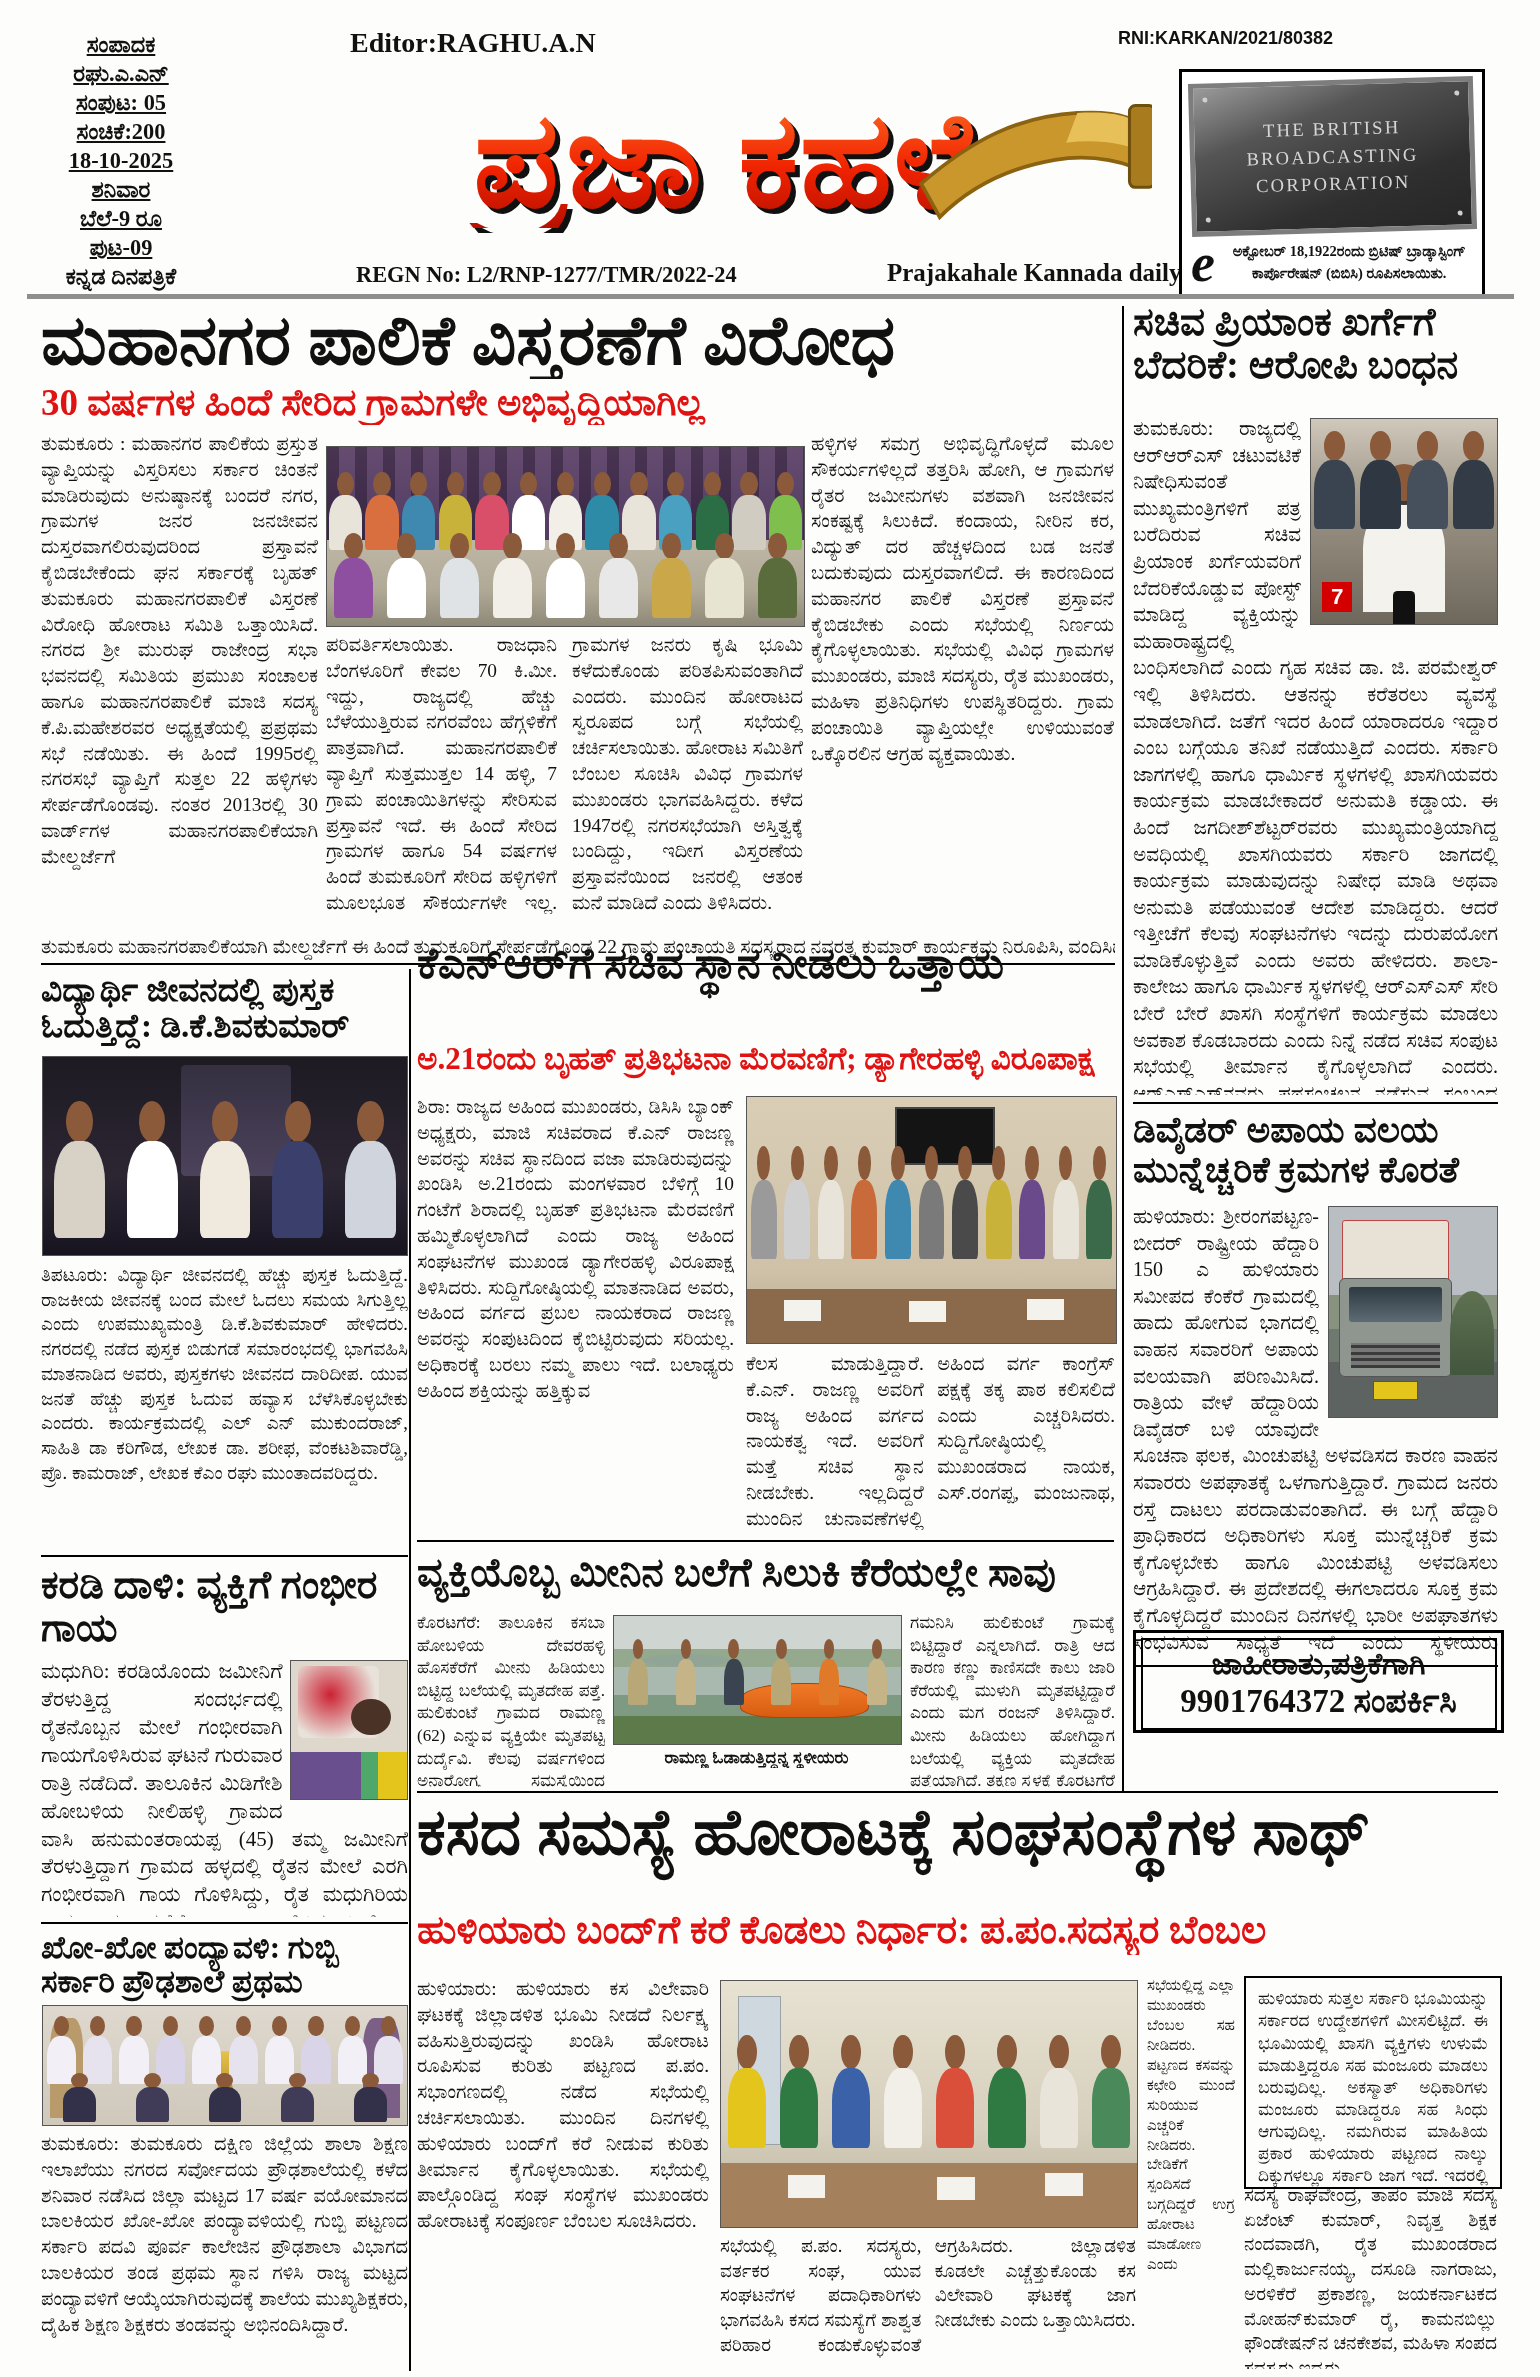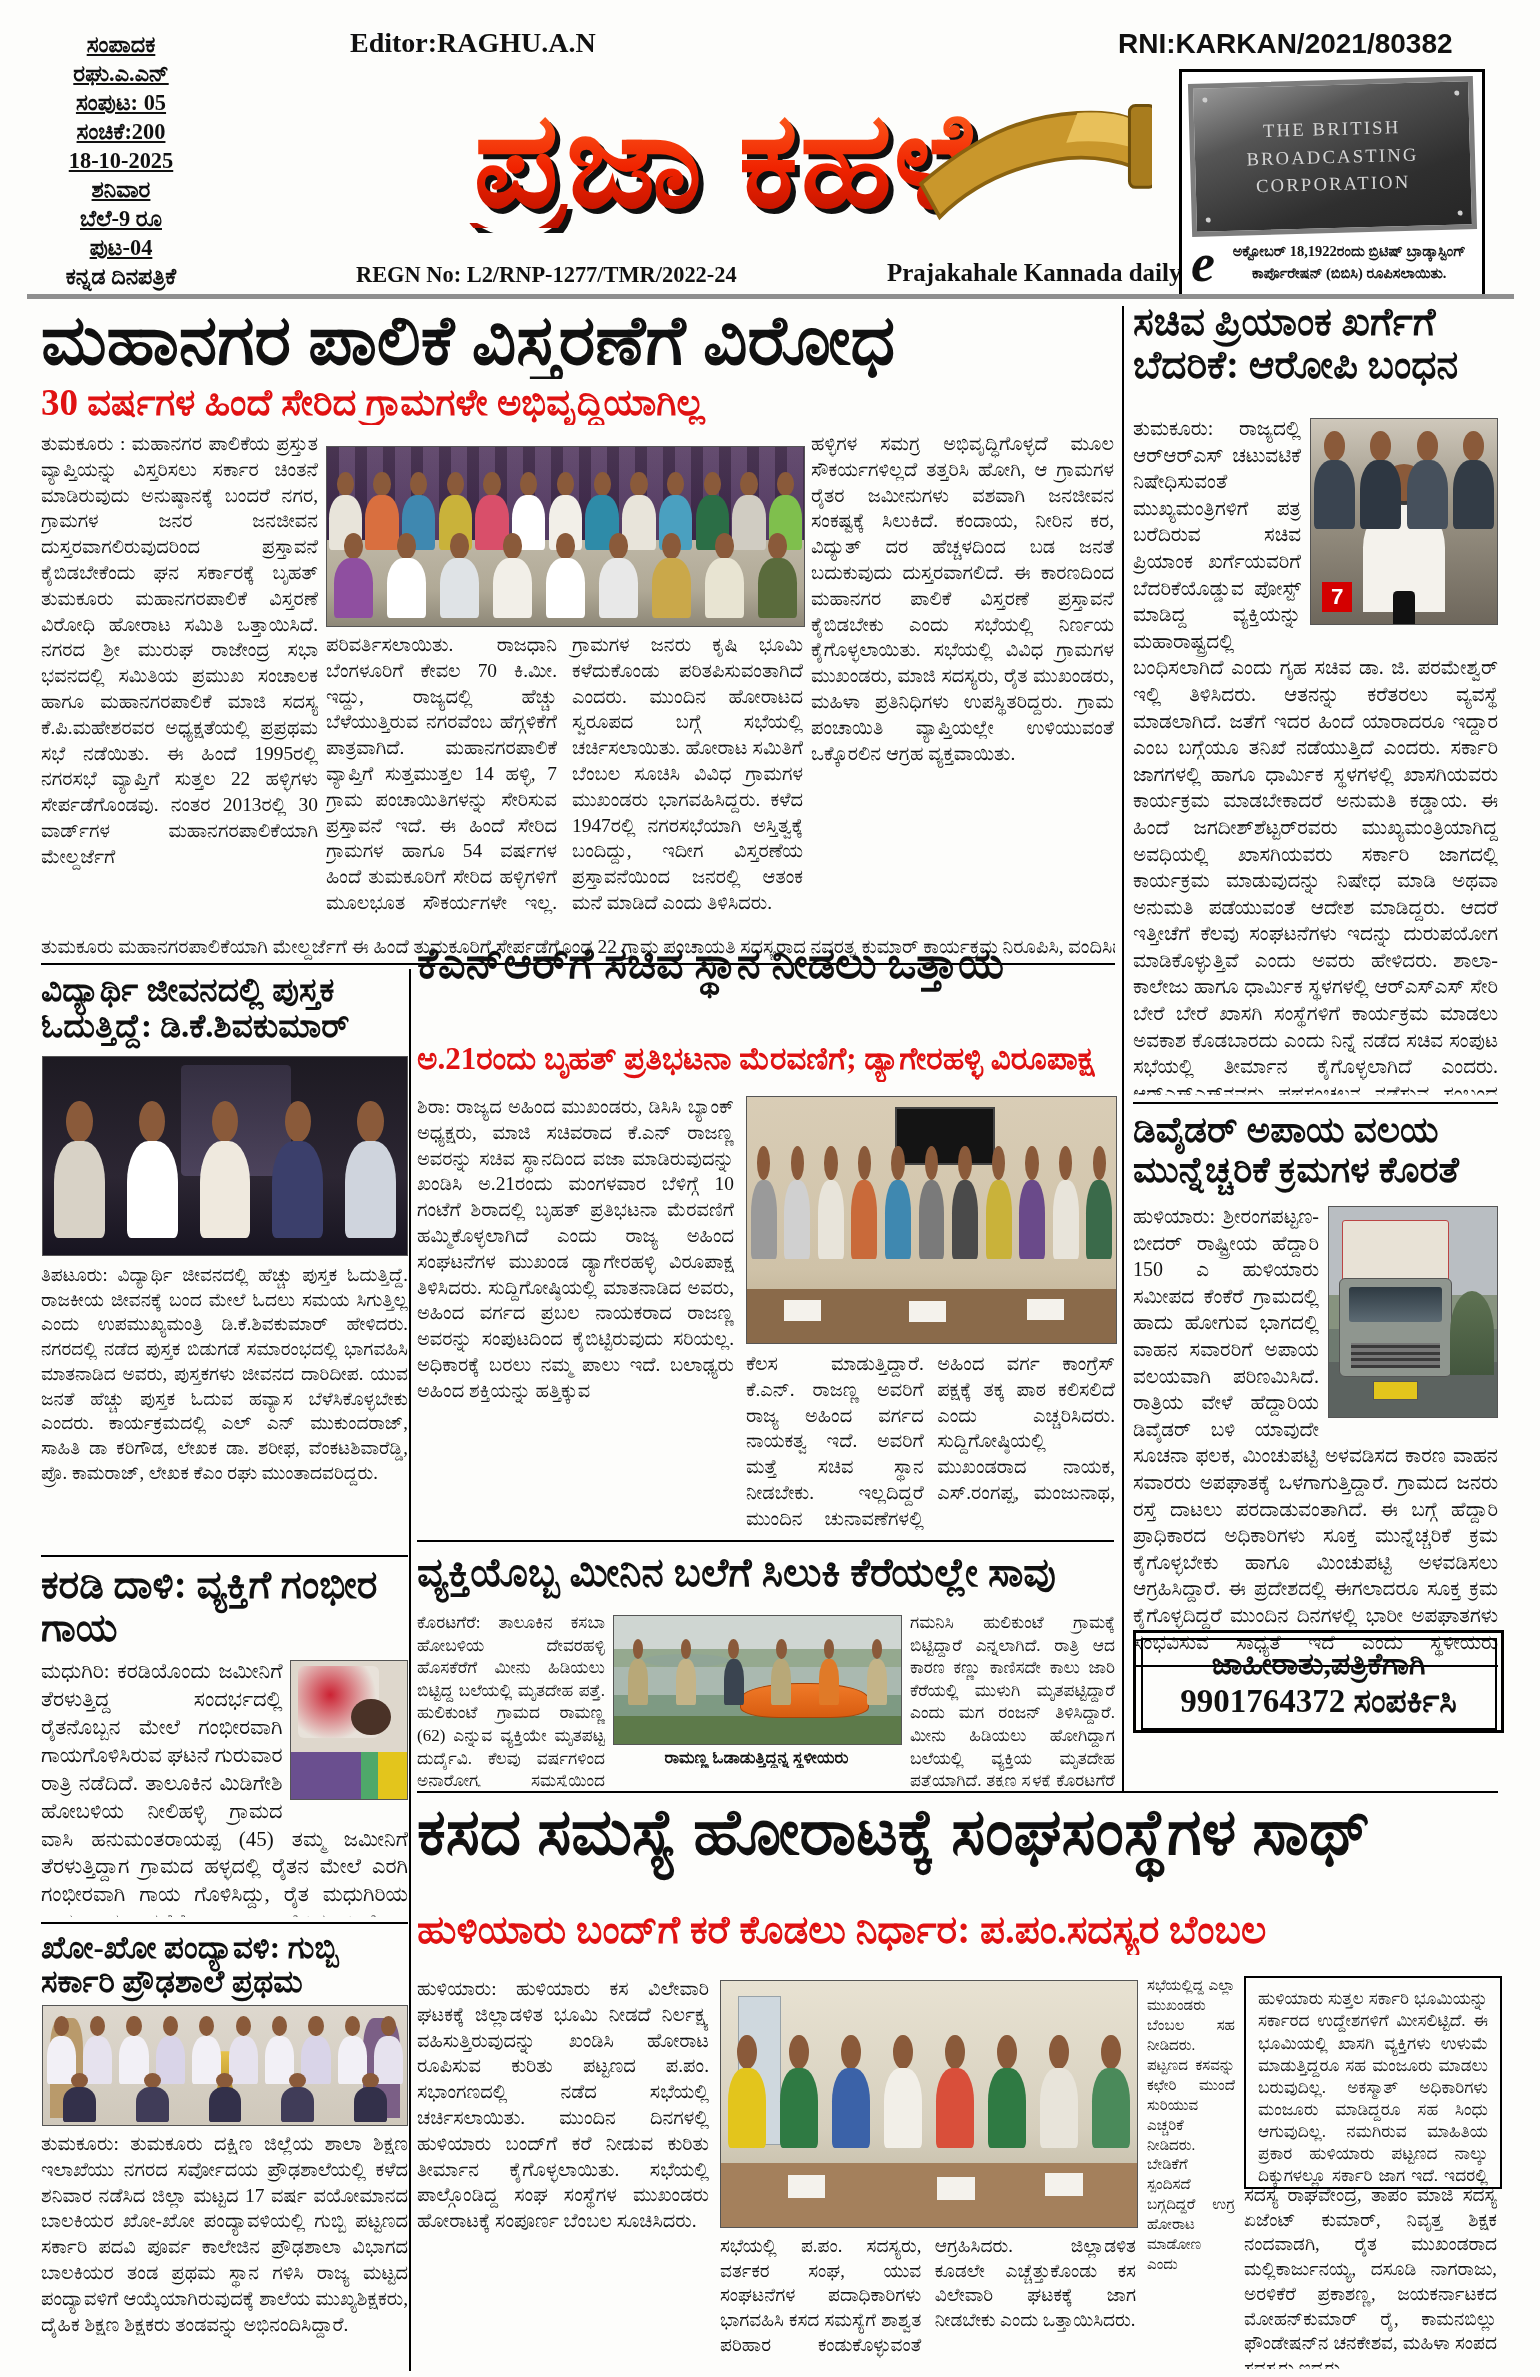"RNI:KARKAN/2021/80382" div.abs { font-size: 28px -> 18px }
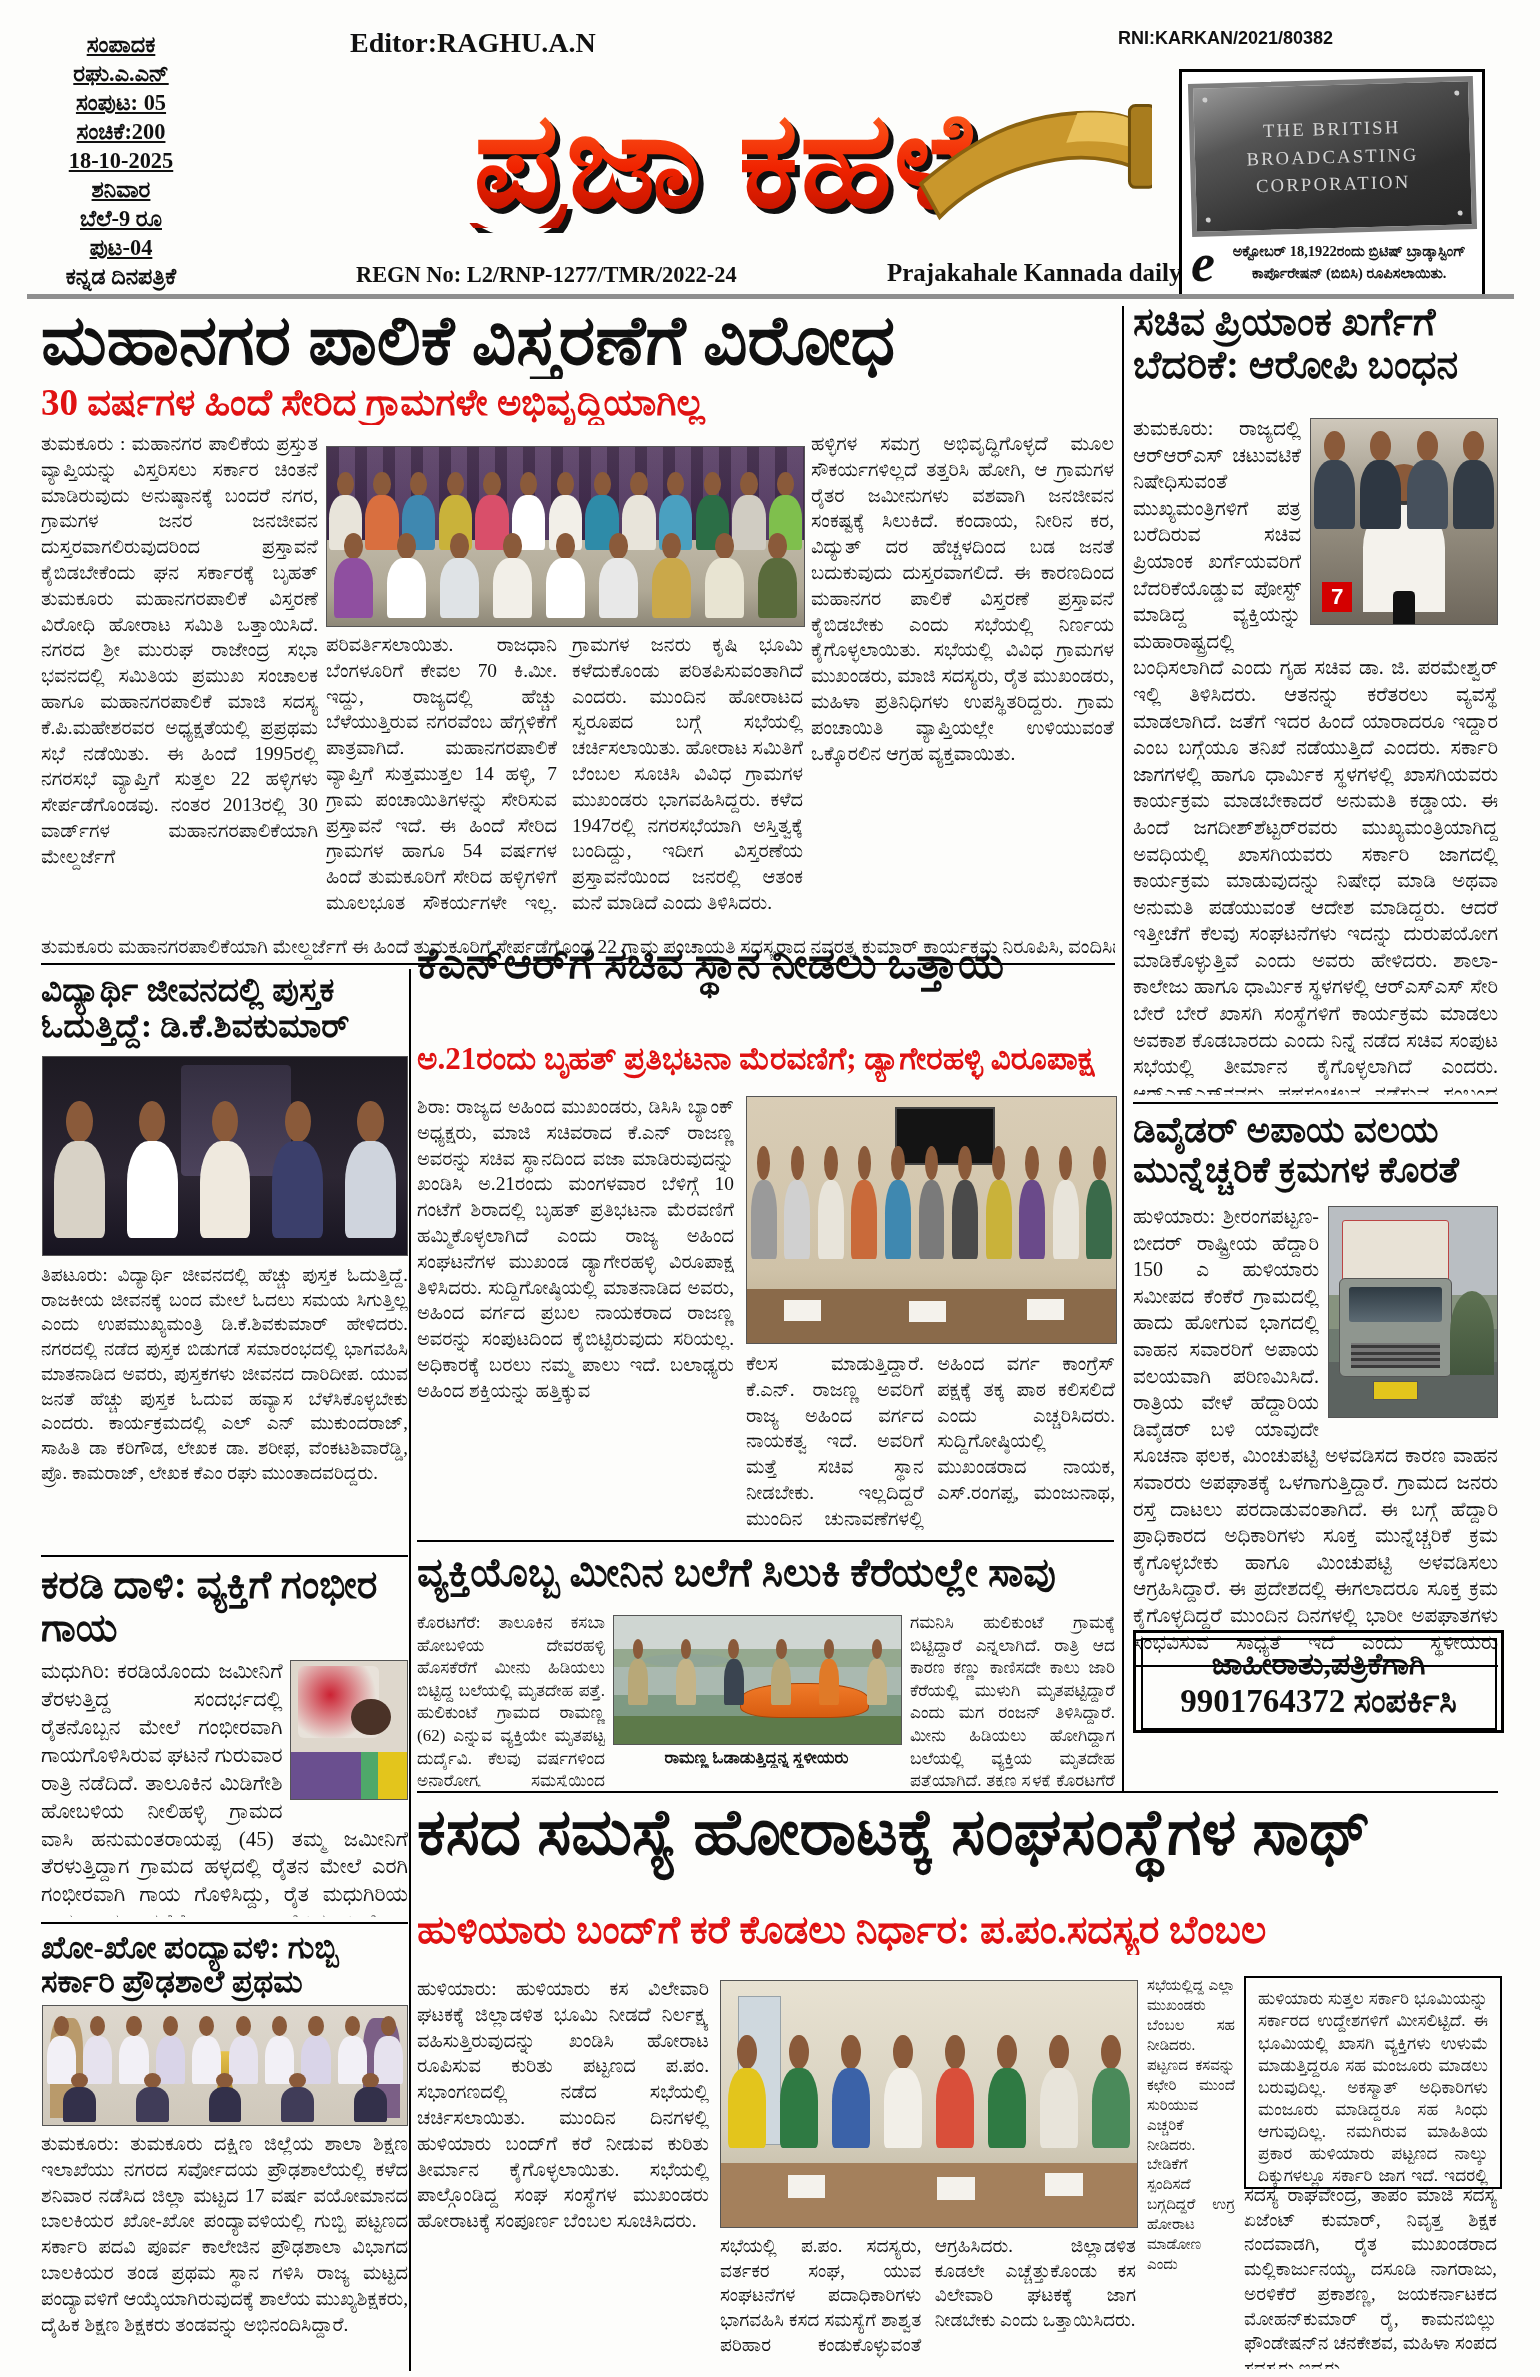"ಪುಟ-04" span.mast-line { text: ಪುಟ-04 -> ಪುಟ-09 }
